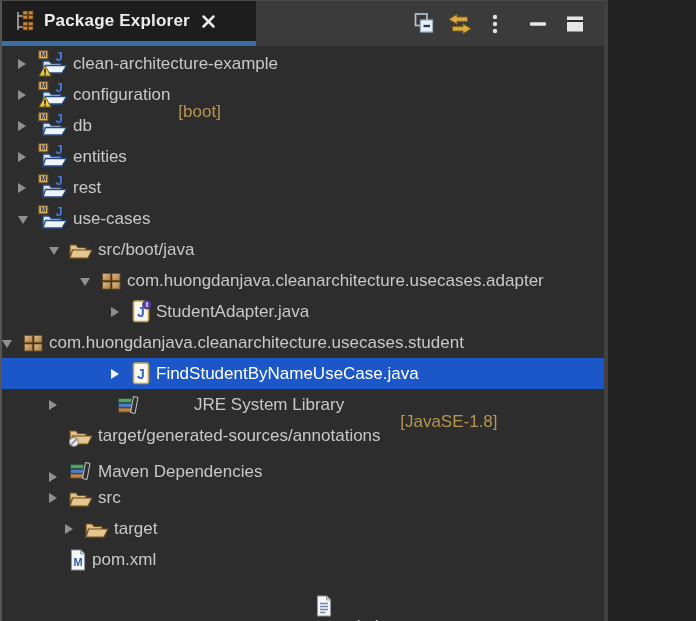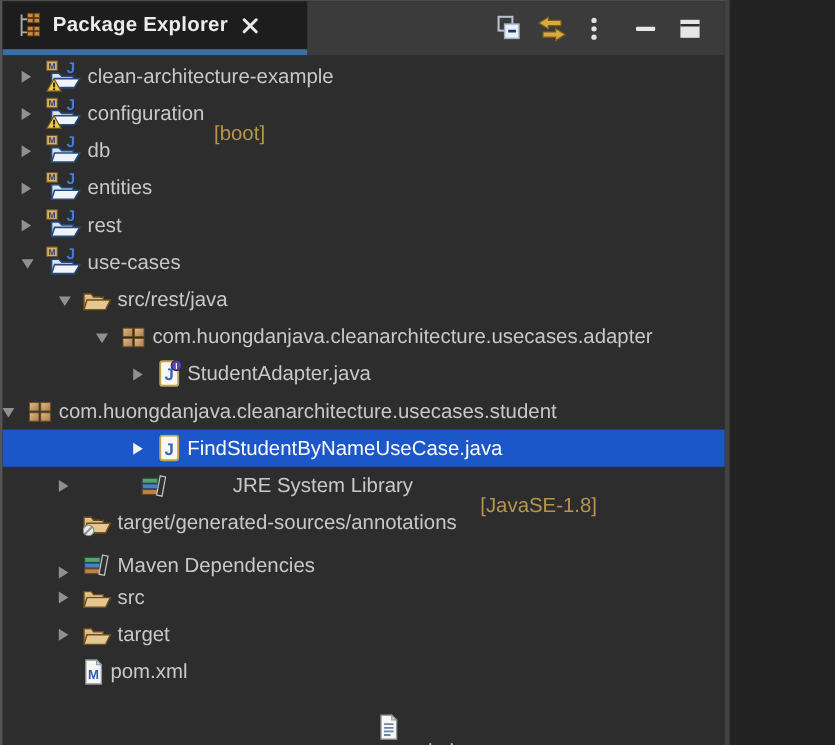"src/rest/java" span.label { text: src/rest/java -> src/boot/java }
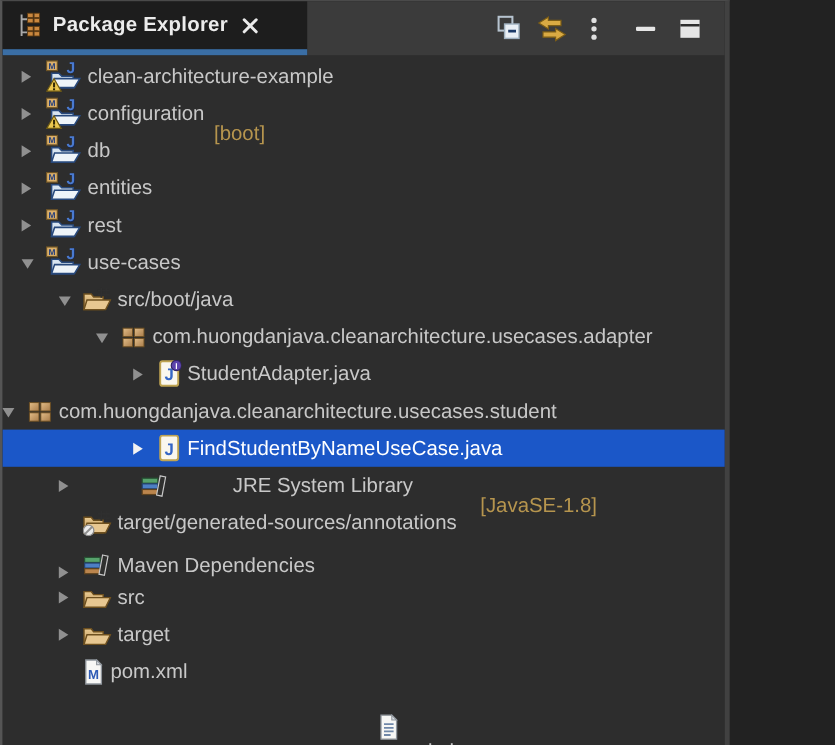"target" div.row { margin-left: none -> 16px }
